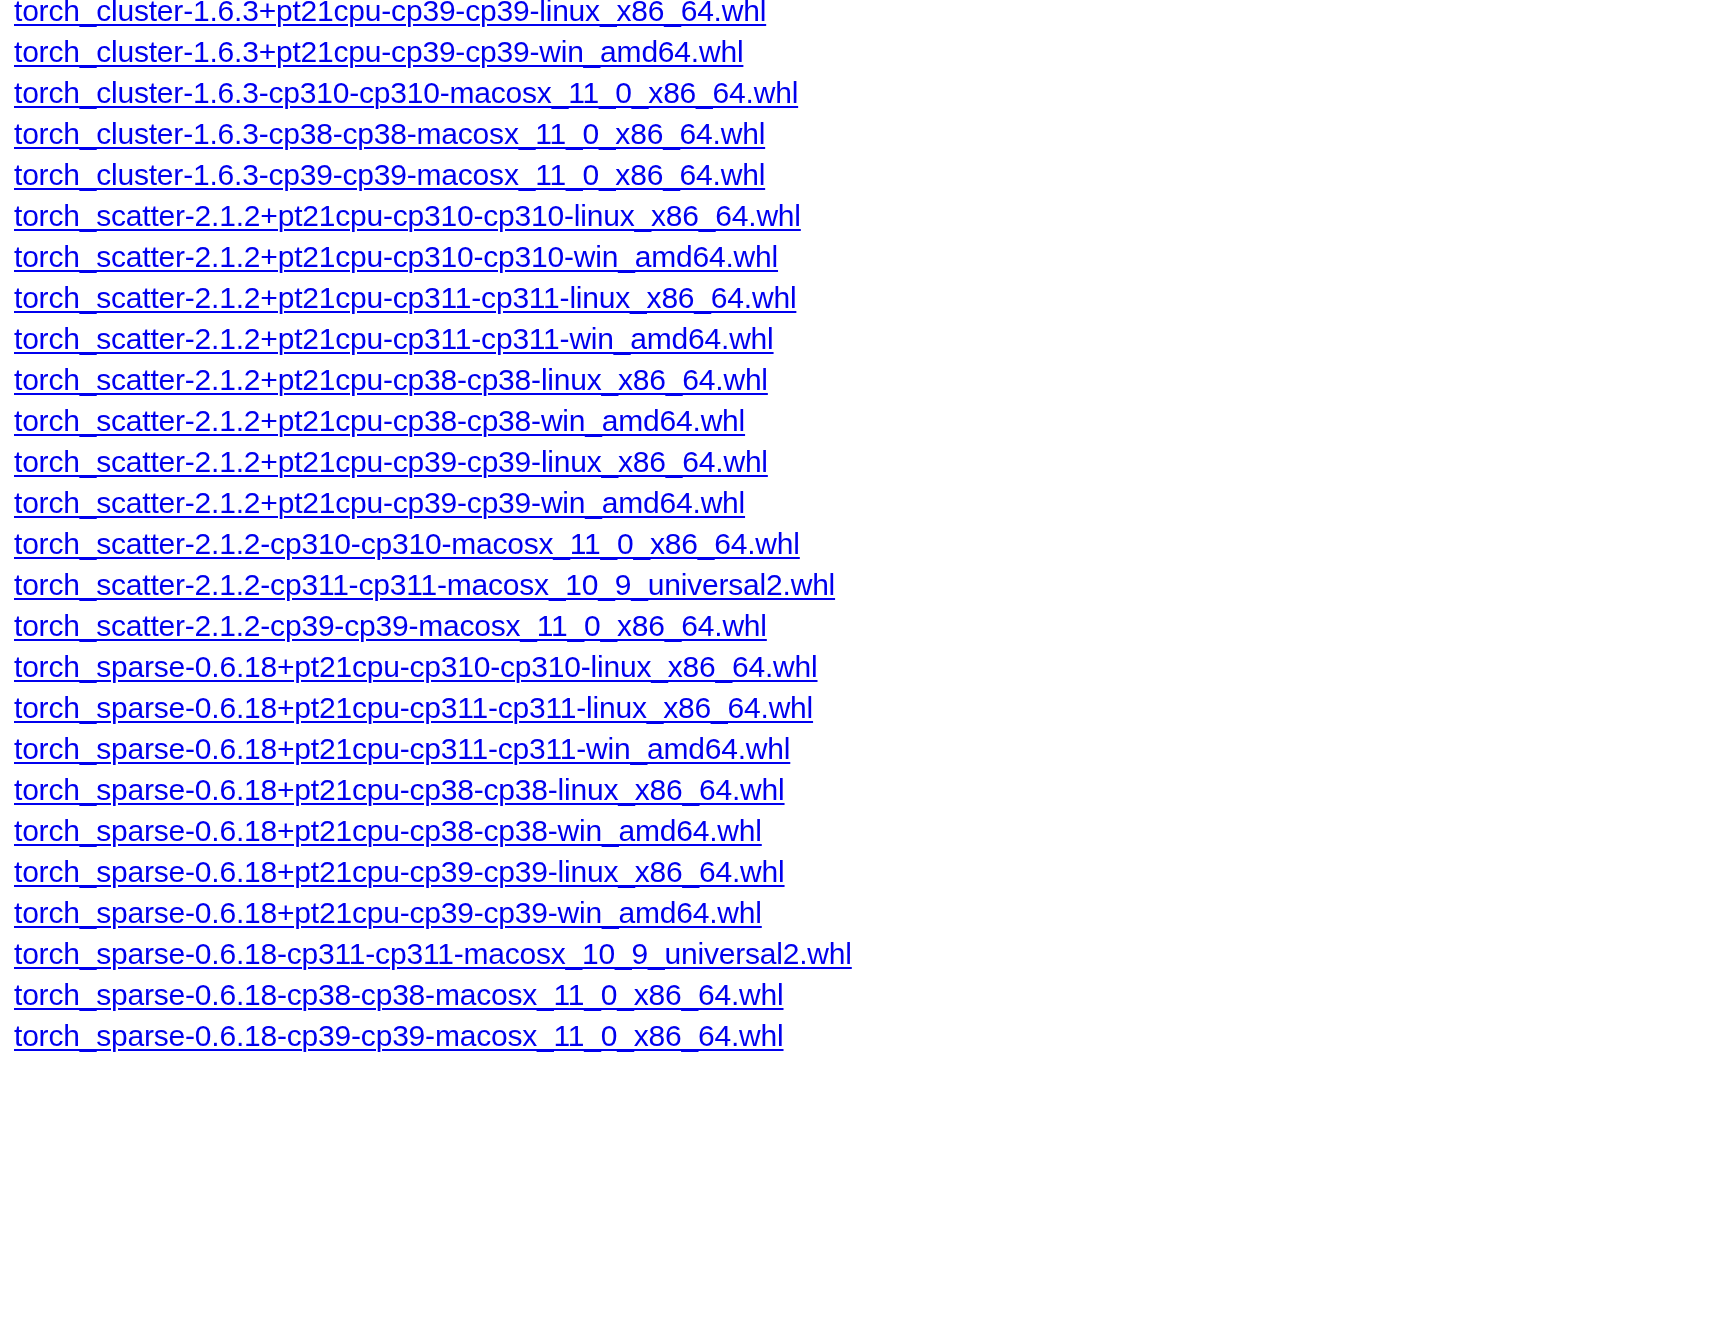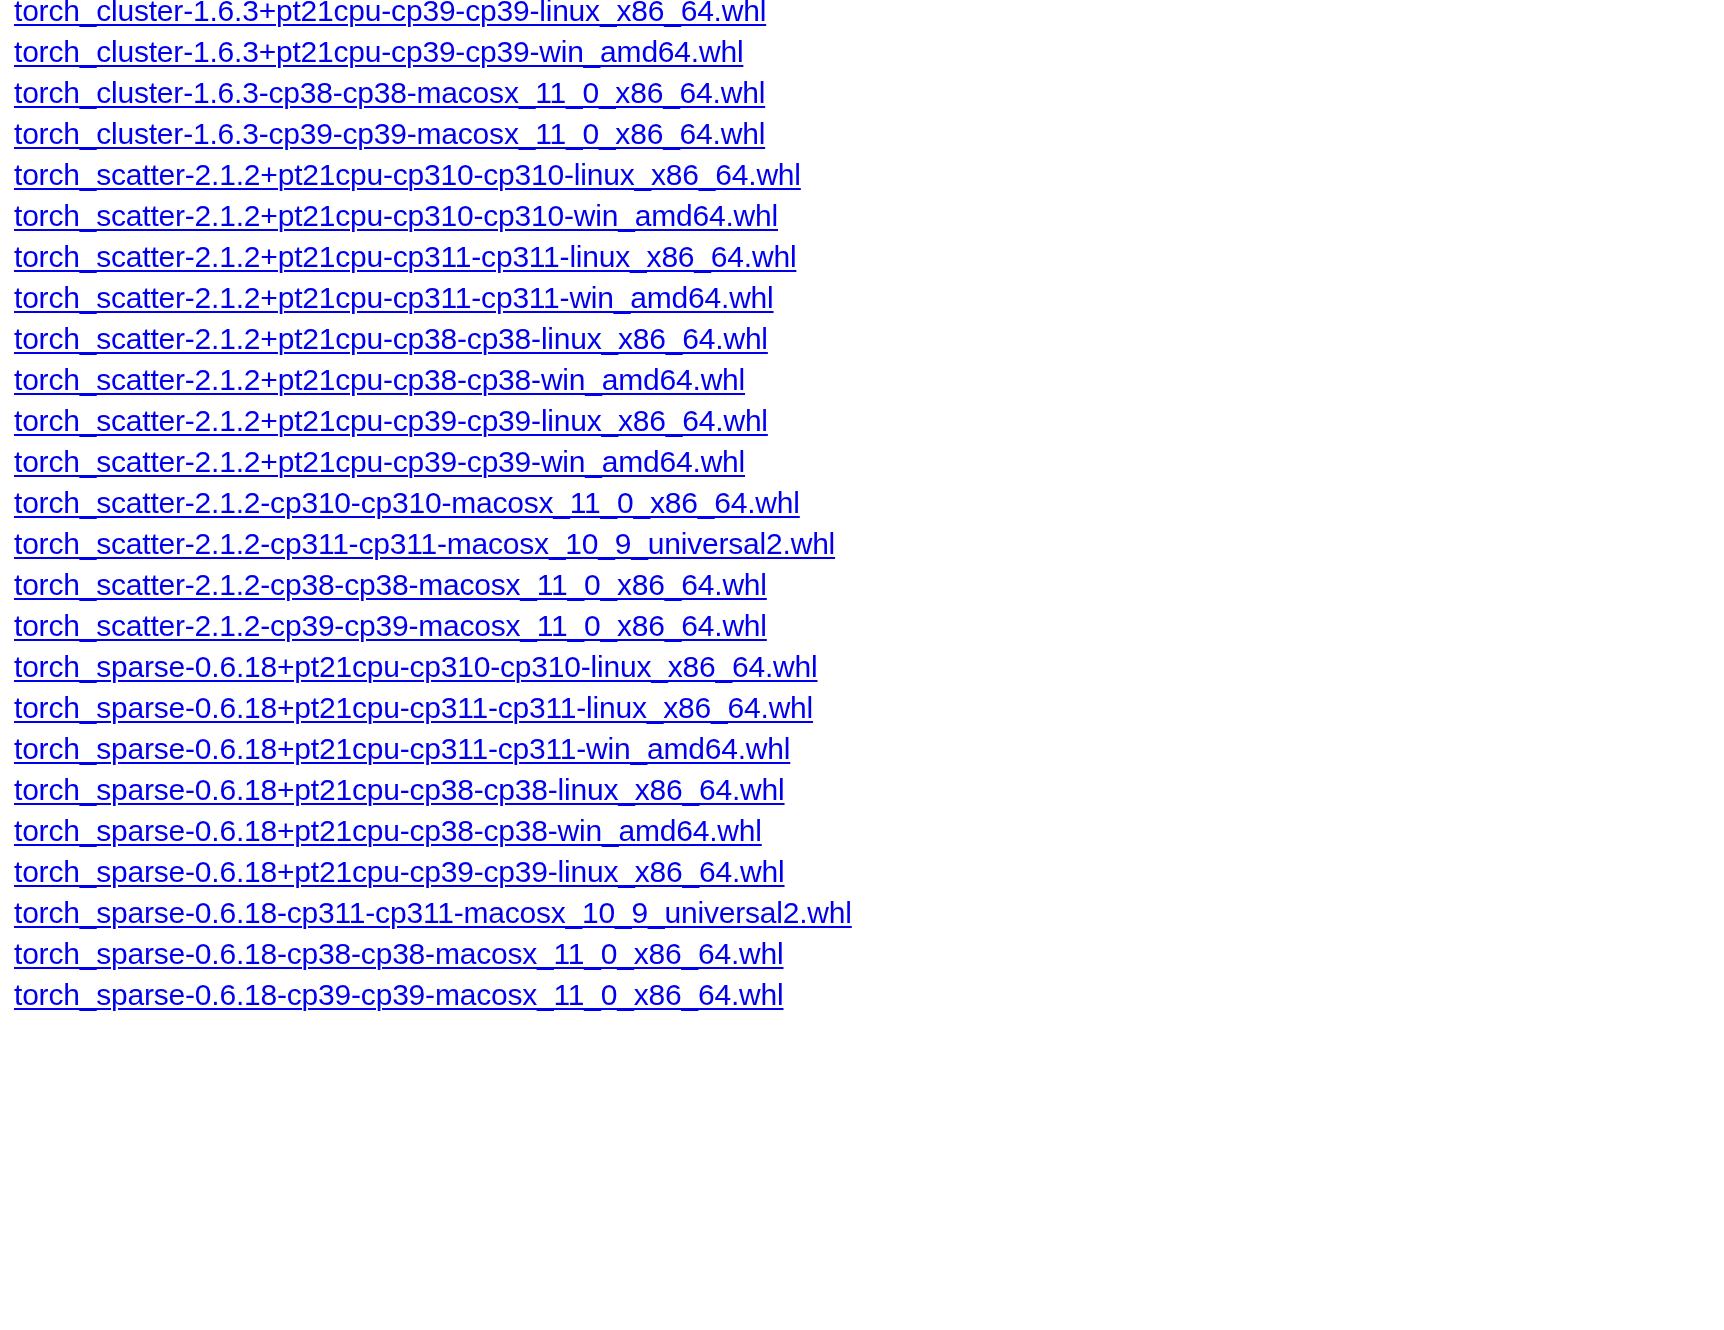"torch_cluster-1.6.3-cp310-cp310-macosx_1" a.wheel-link { html: none -> <a>torch_cluster-1.6.3-cp310-cp310-macosx_11_0_x86_64.whl</a> }
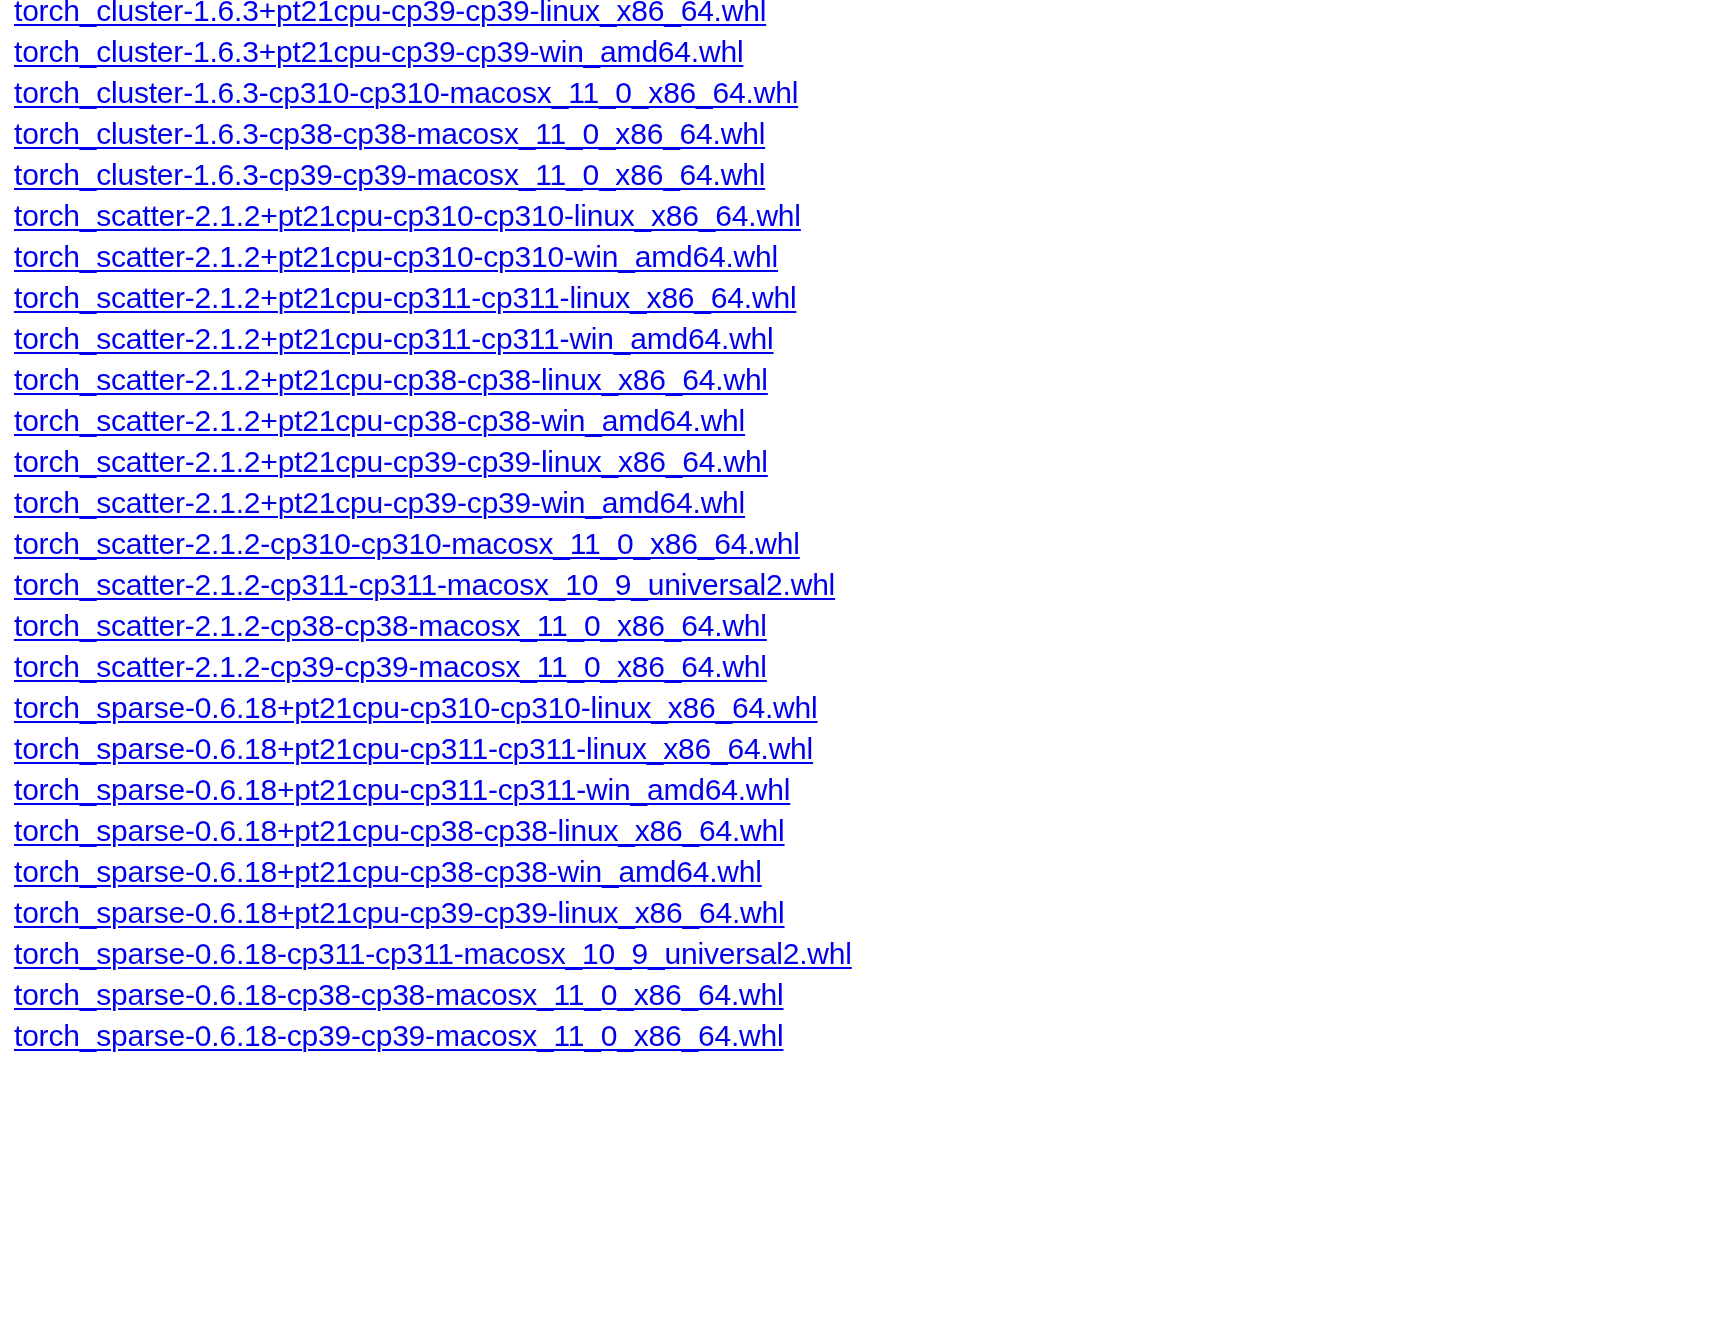"torch_scatter-2.1.2-cp38-cp38-macosx_11_" a.wheel-link { html: <a>torch_scatter-2.1.2-cp38-cp38-macosx_11_0_x86_64.whl</a> -> none }
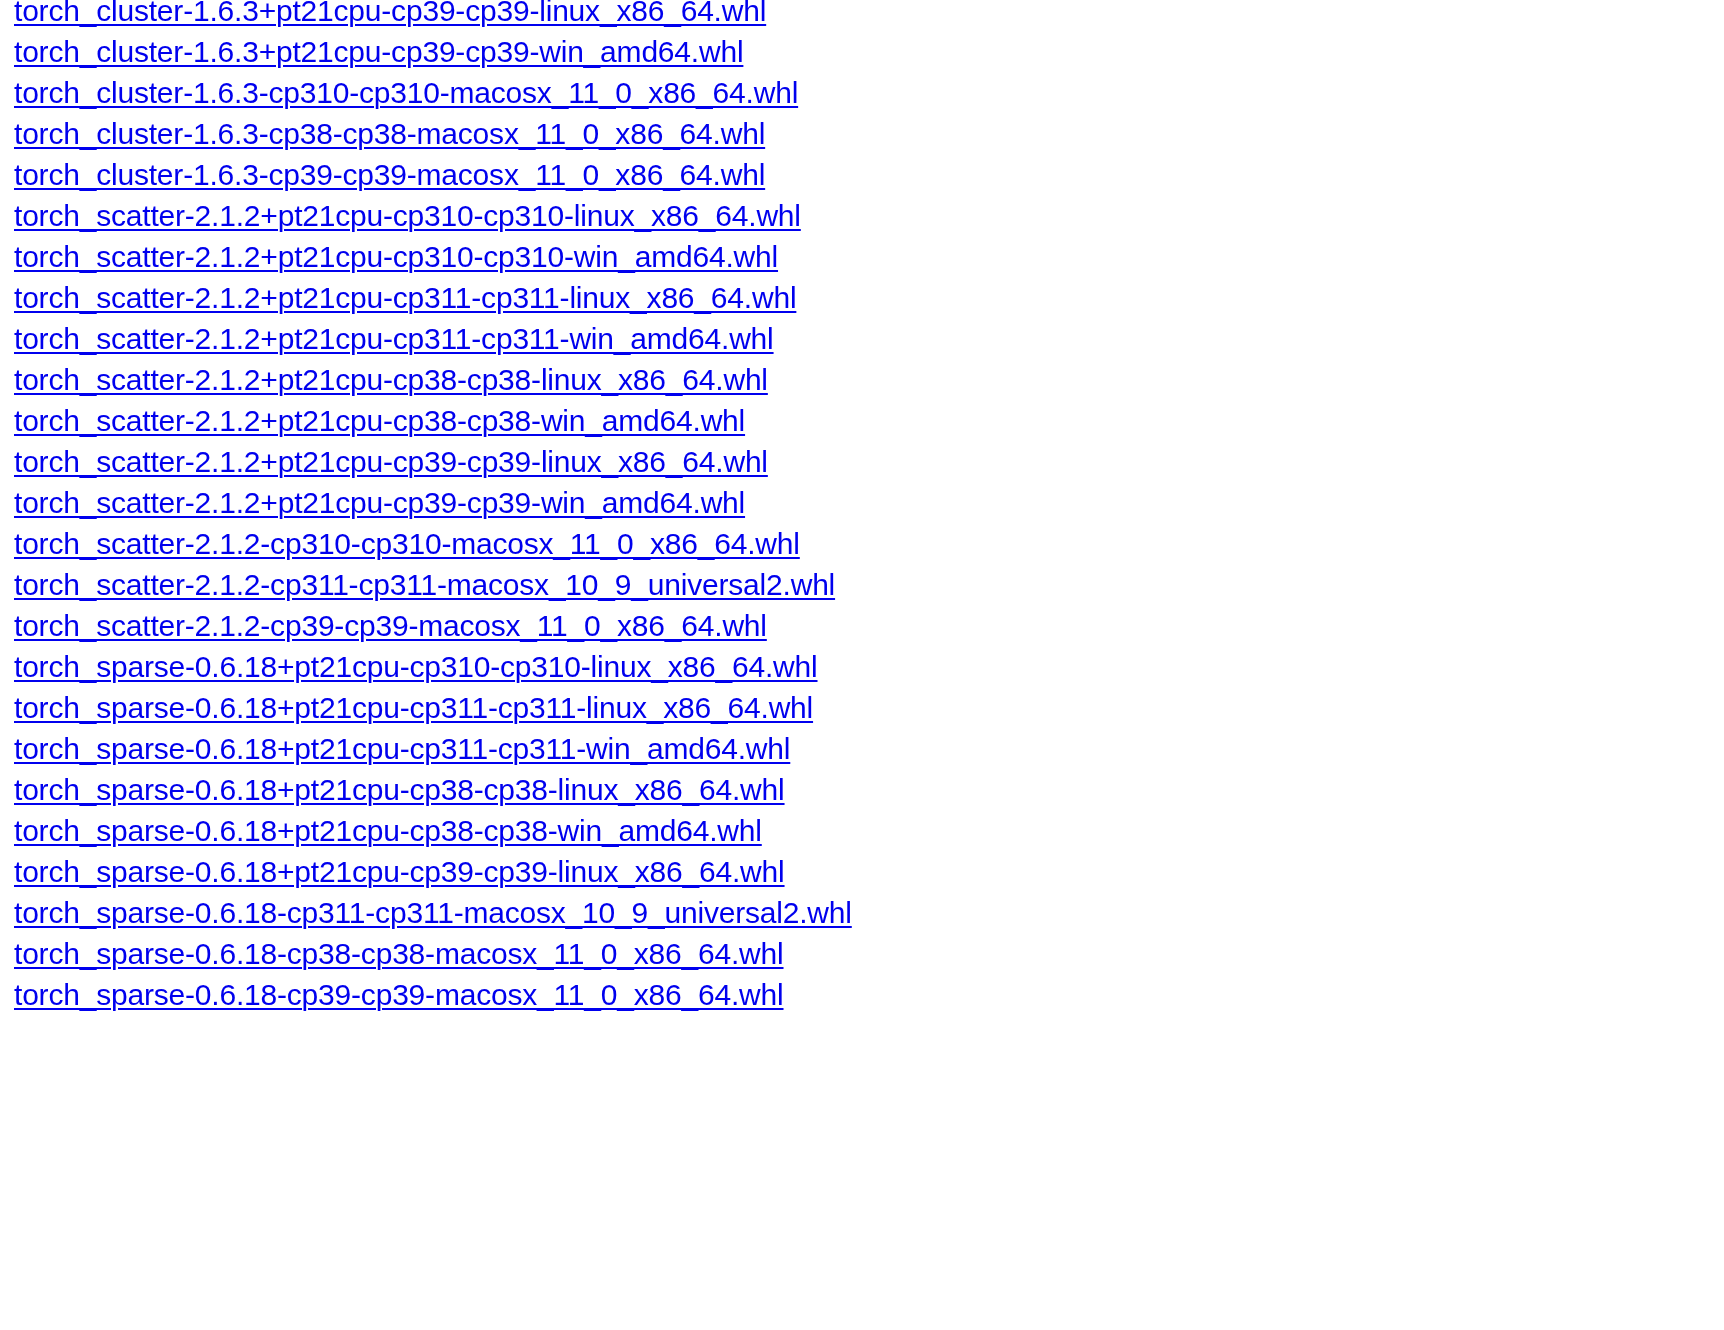"torch_sparse-0.6.18+pt21cpu-cp39-cp39-wi" a.wheel-link { html: none -> <a>torch_sparse-0.6.18+pt21cpu-cp39-cp39-win_amd64.whl</a> }
